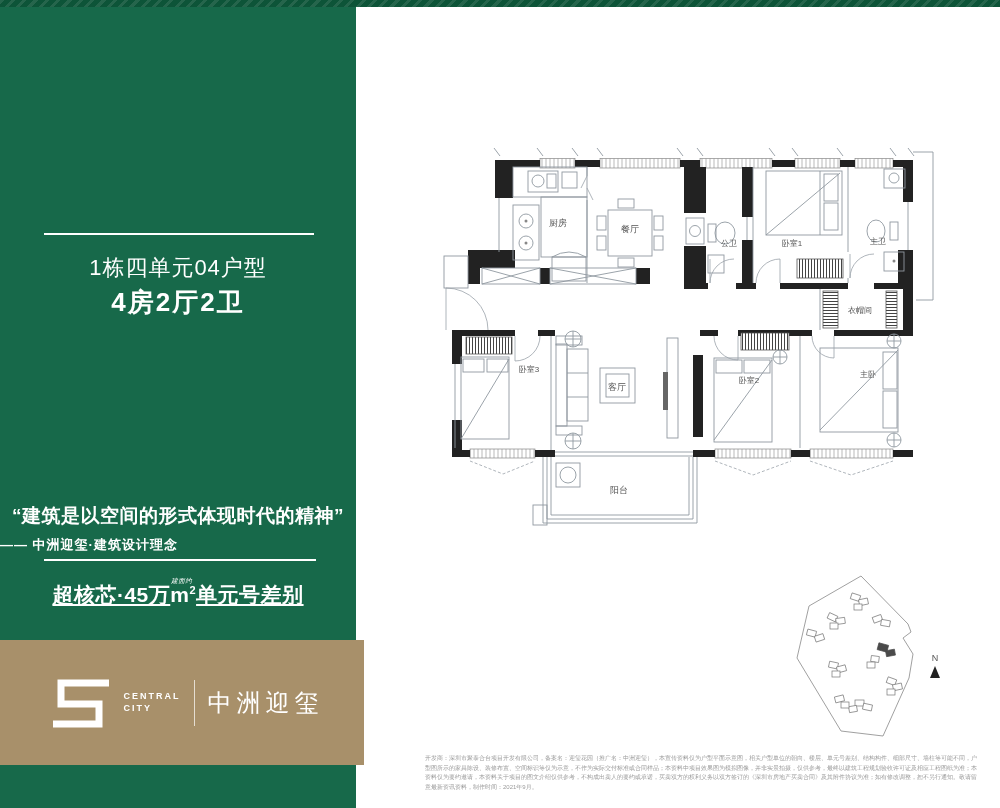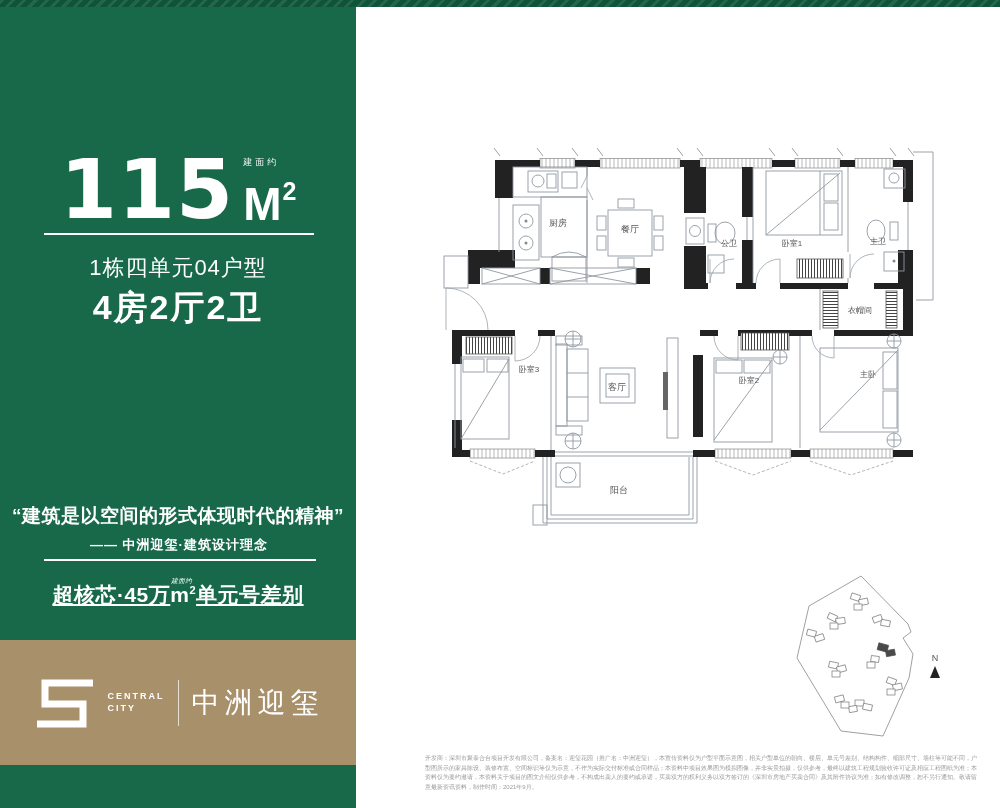"115" div.area-row { html: <div> <span>115</span> <span> <span>建面约</span> <span><span>M</span><sup>2</sup></span> </span> </div> -> none }
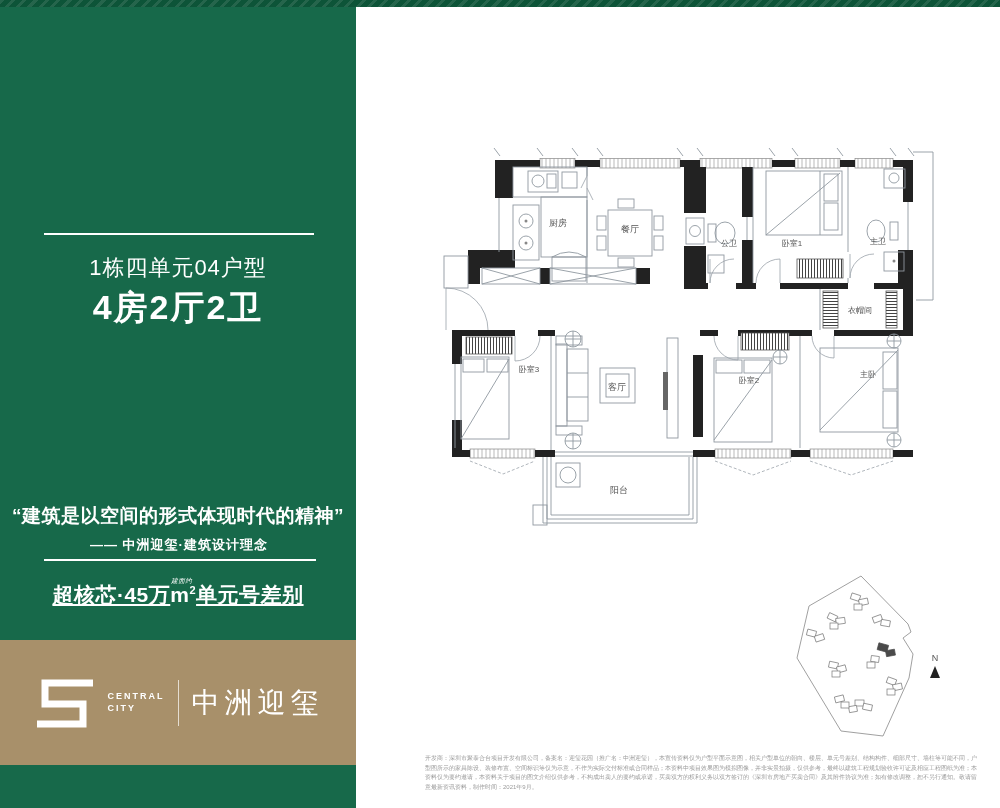"4房2厅2卫" .rooms-line { font-size: 34px -> 26px }
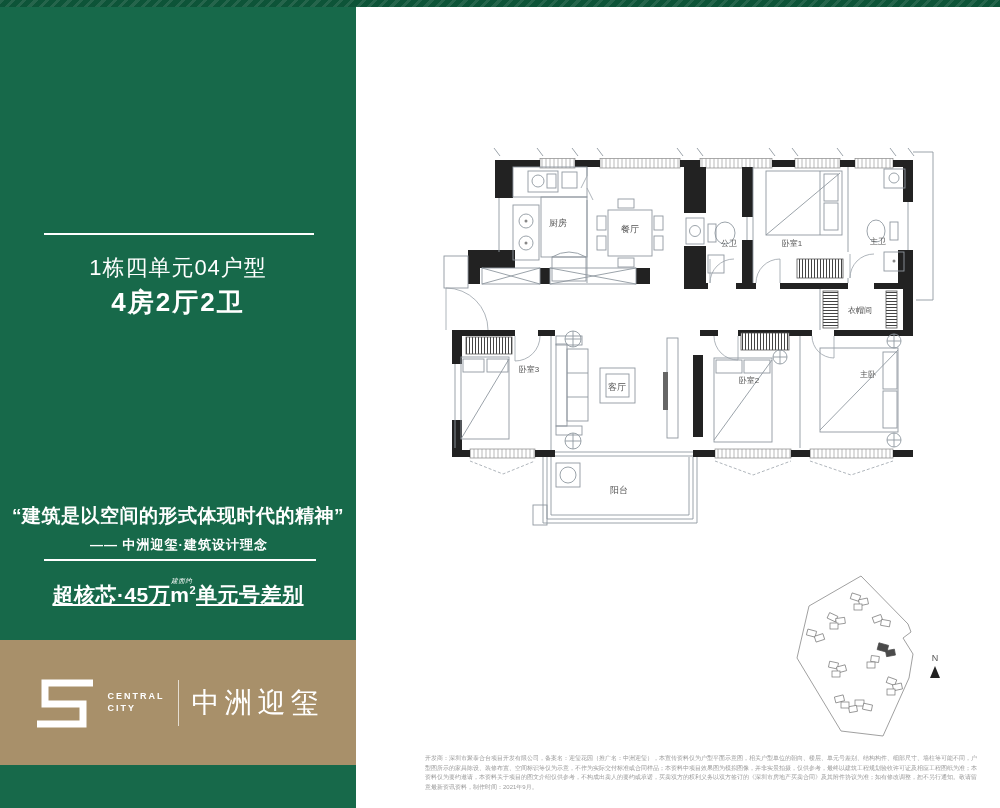"—— 中洲迎玺·建筑设计理念" .quote-src { padding-left: 90px -> none }
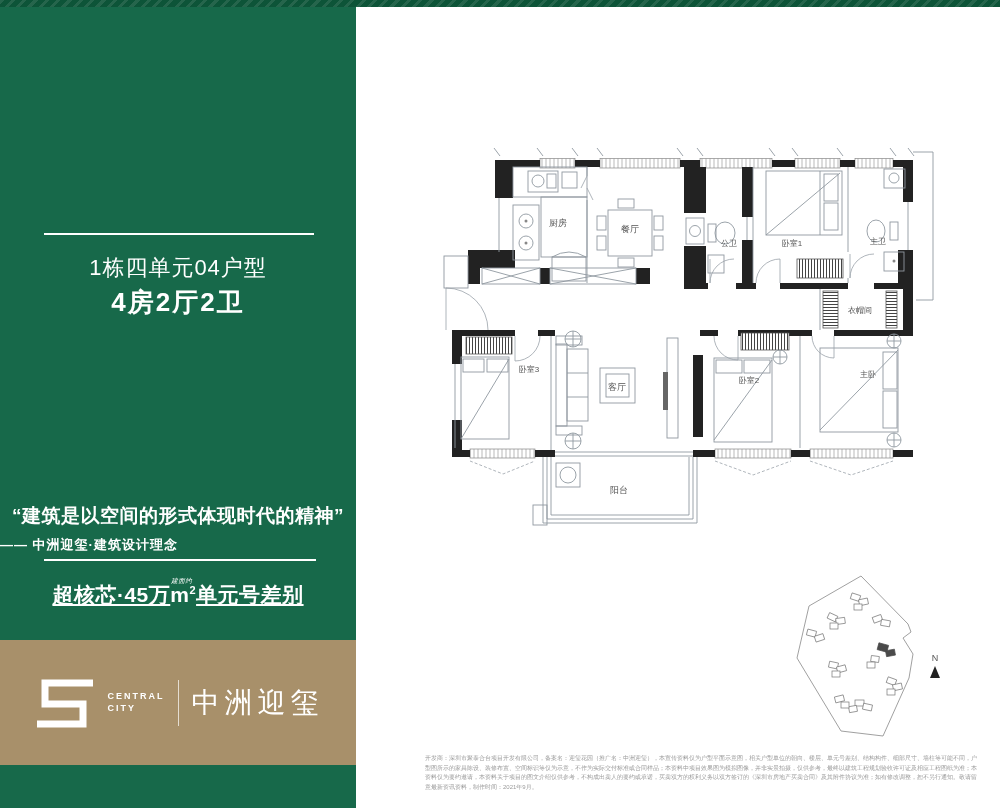"CENTRAL" .gold-band { padding-left: none -> 8px }
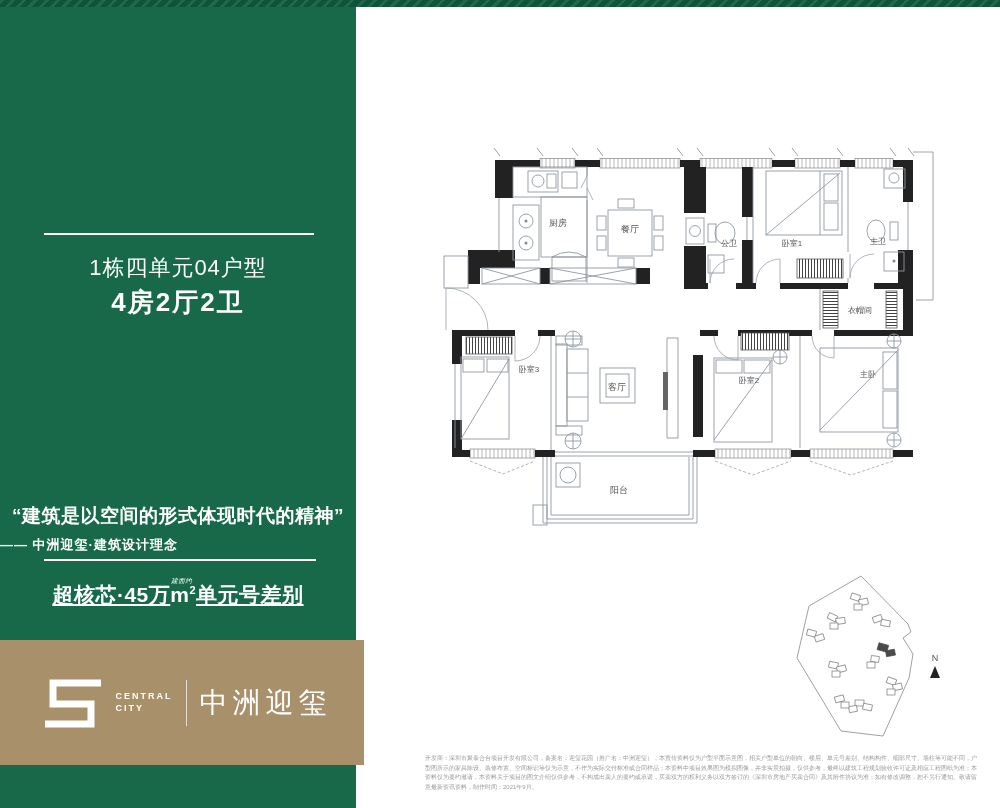"中洲迎玺" .logo-cn { font-size: 28px -> 24px }
